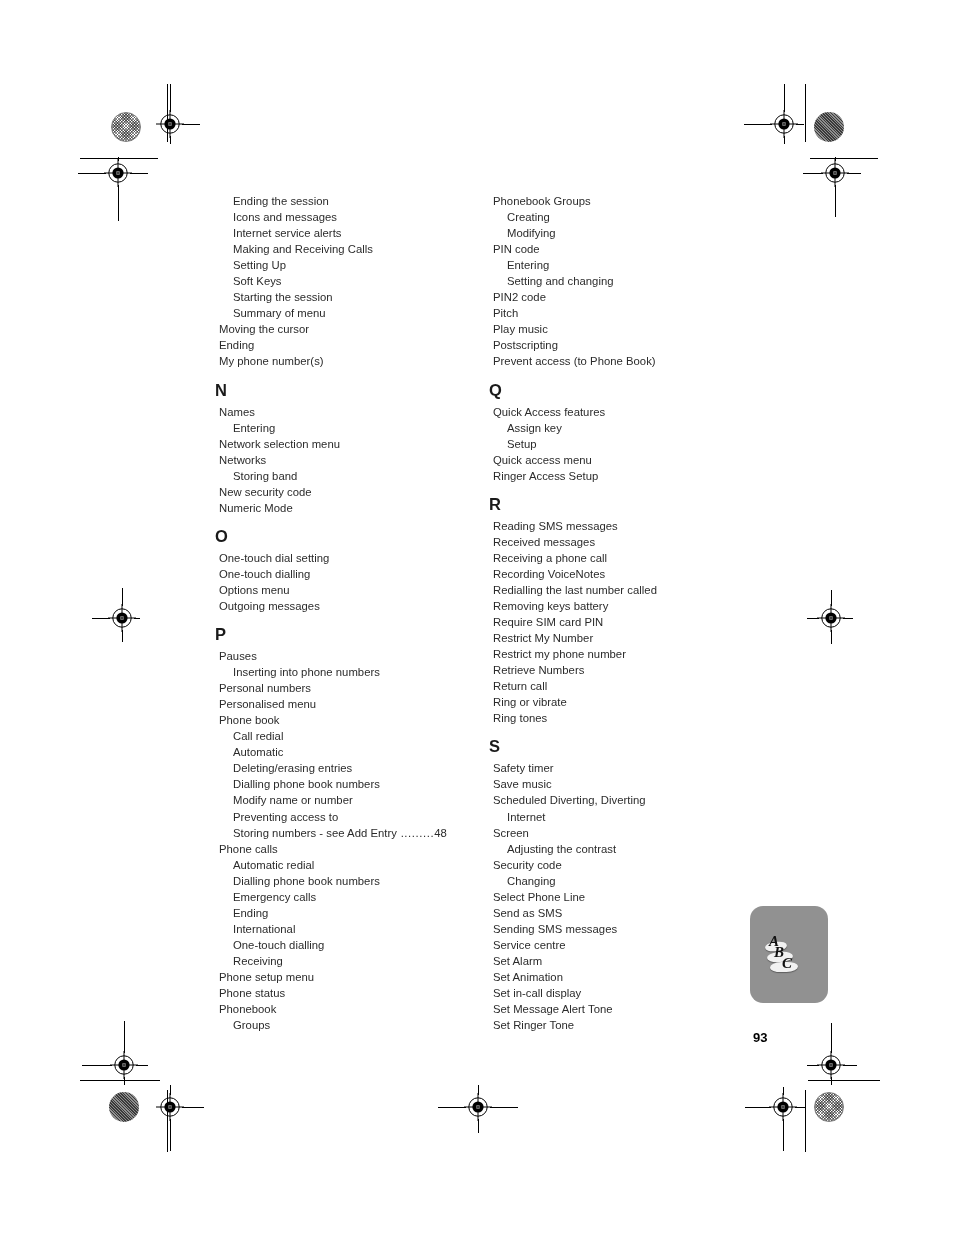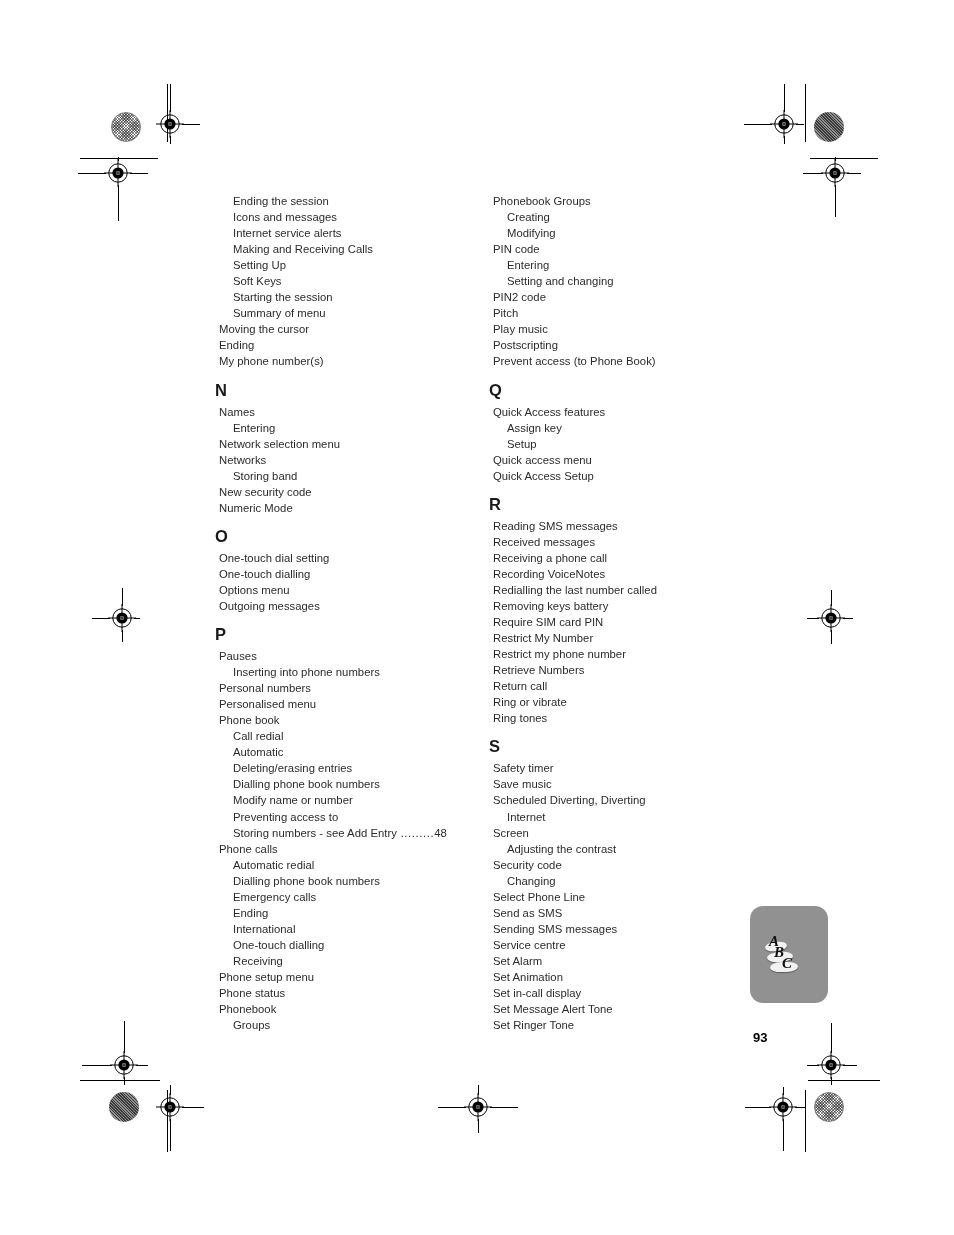"Quick Access Setup" div.entry { text: Quick -> Ringer }
